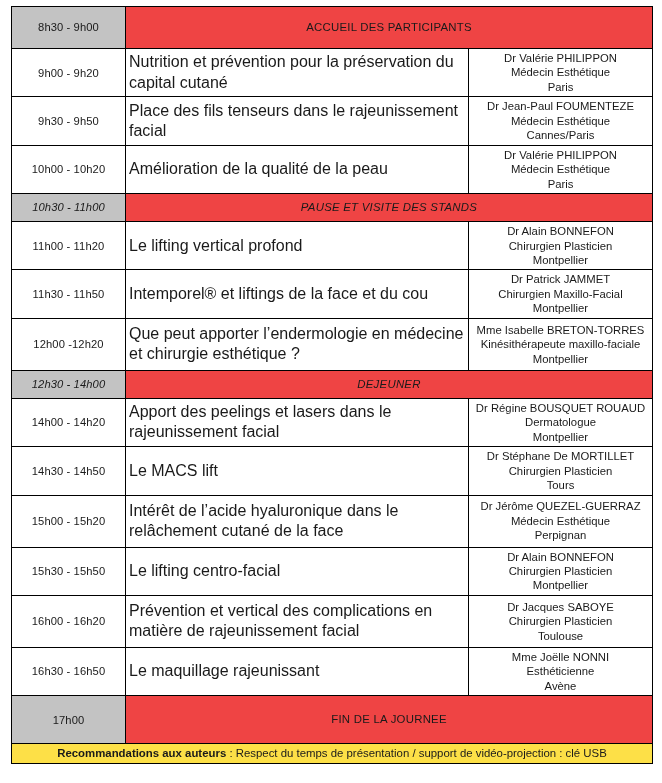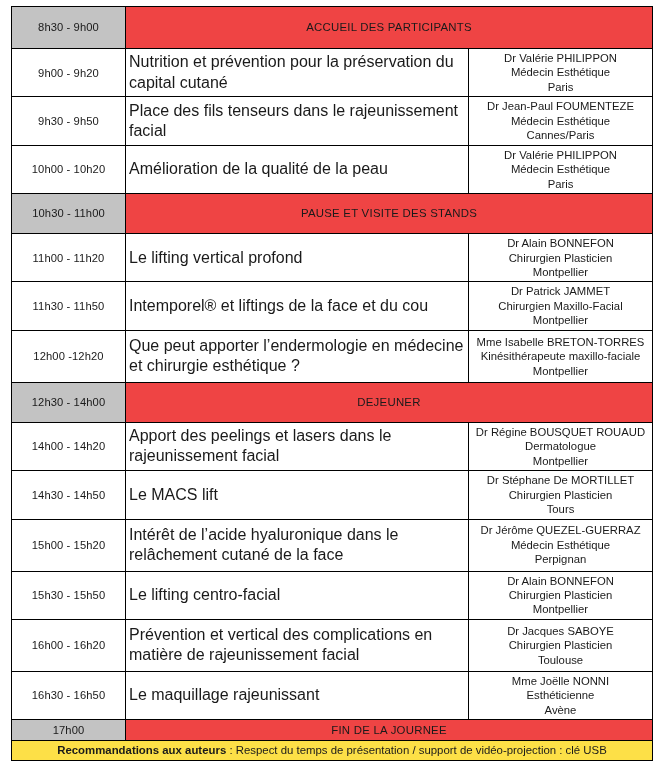"10h30 - 11h00" .h-pause { font-style: none -> italic; height: 40px -> 28px }
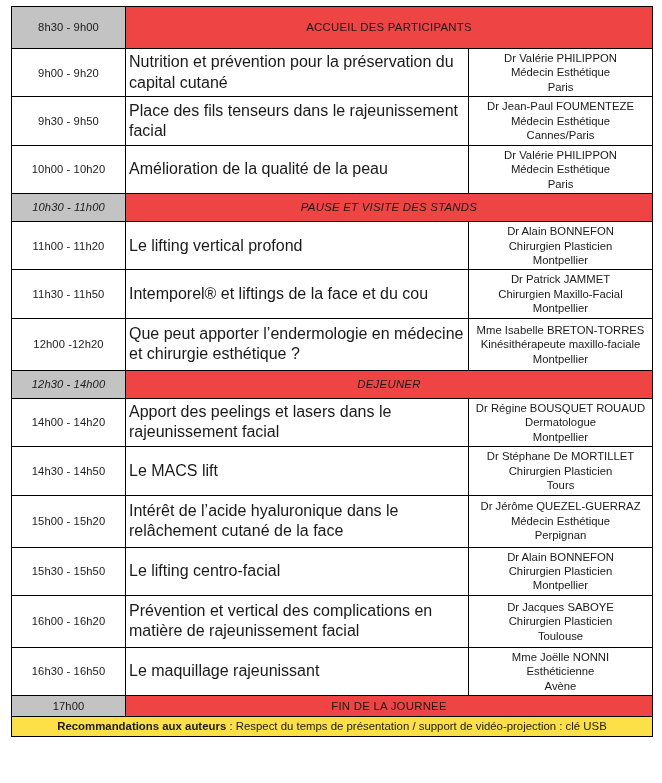"17h00" .h-fin { height: 21px -> 48px }
